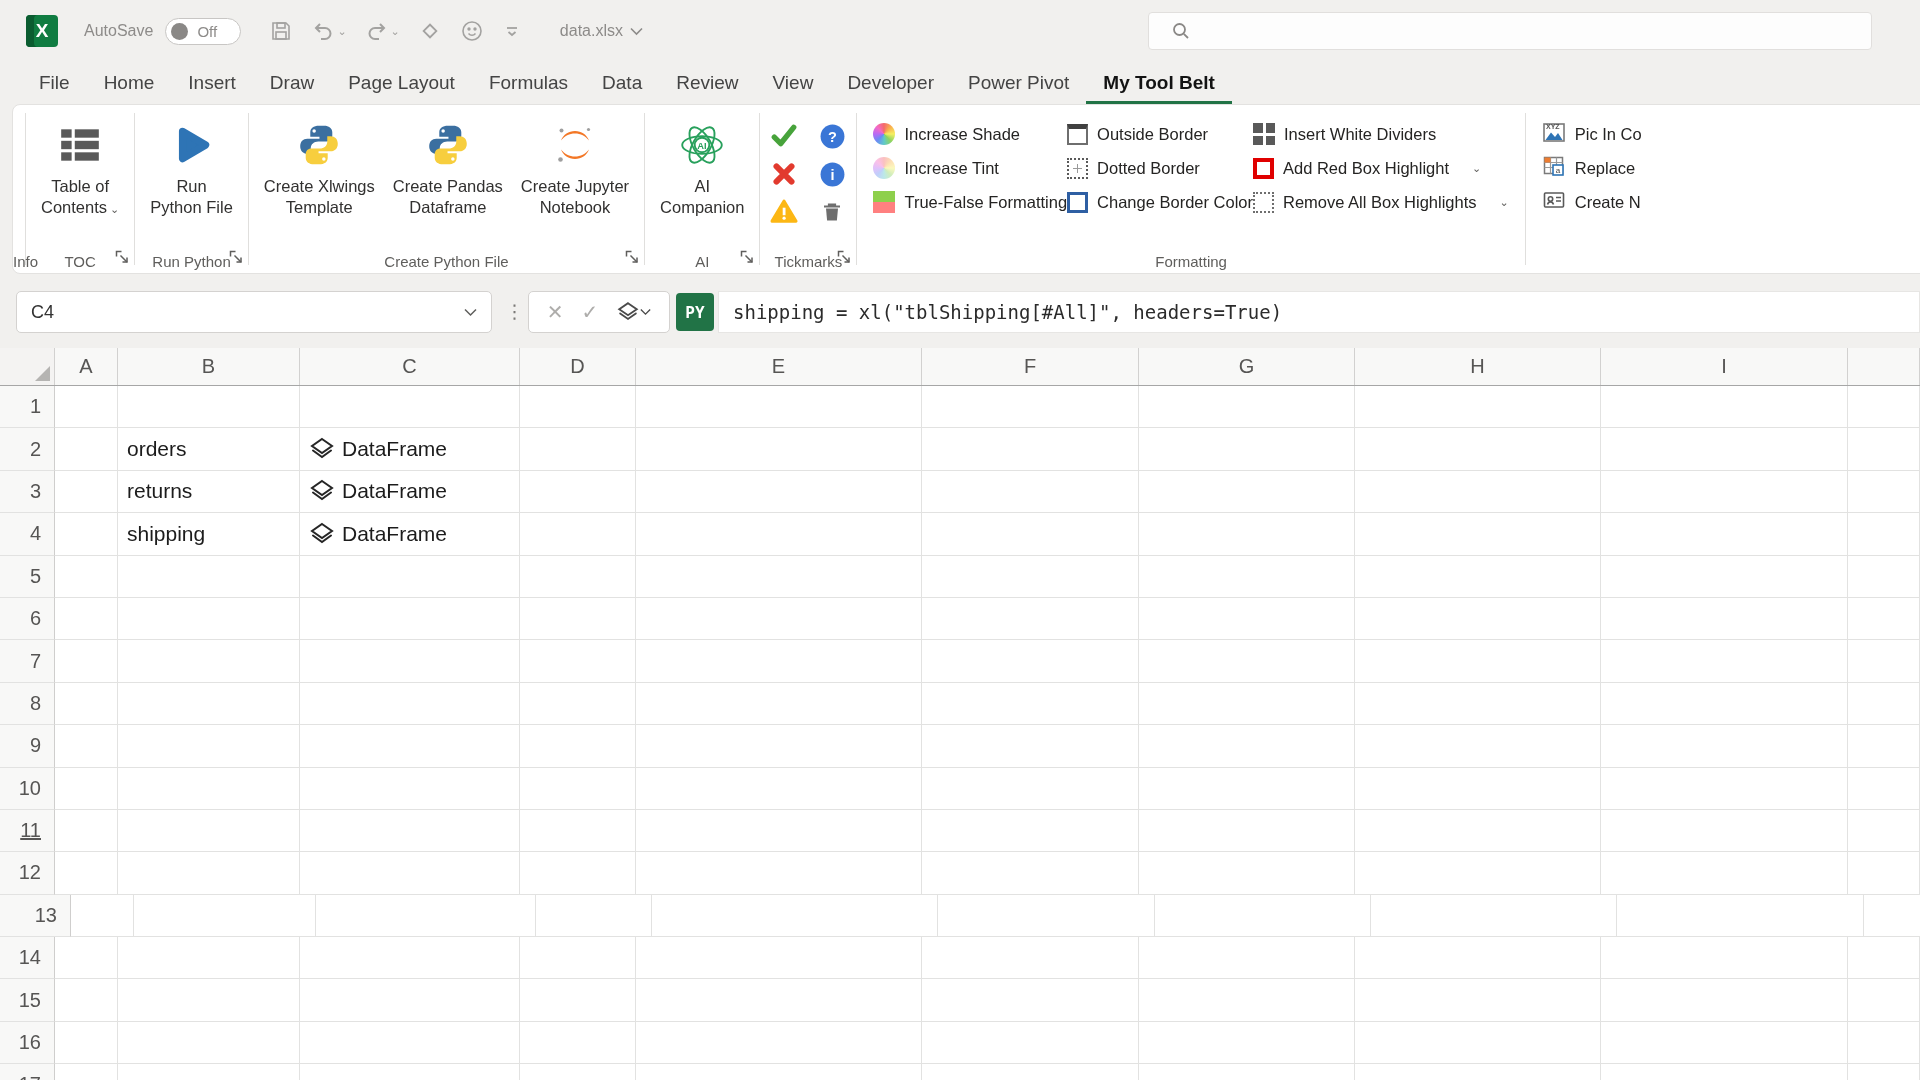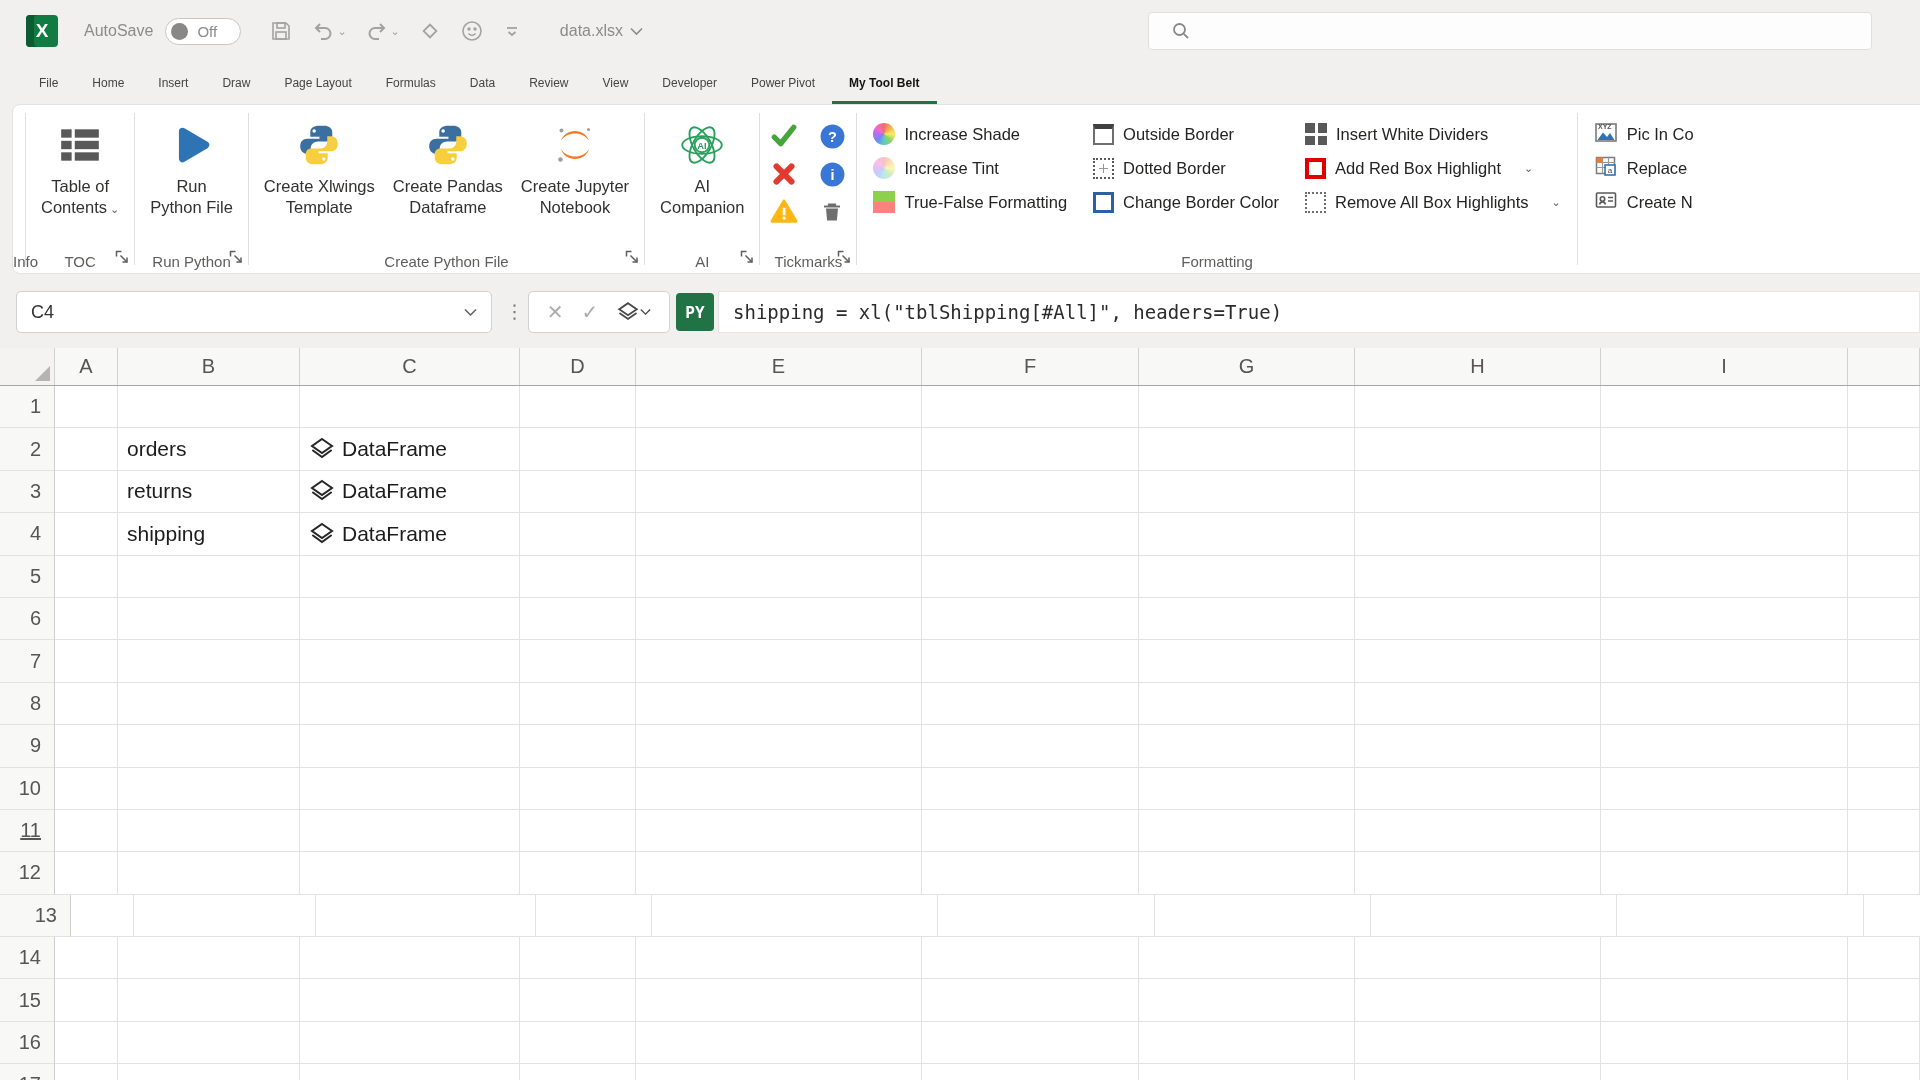"File" .tab { font-size: 12px -> 19px }
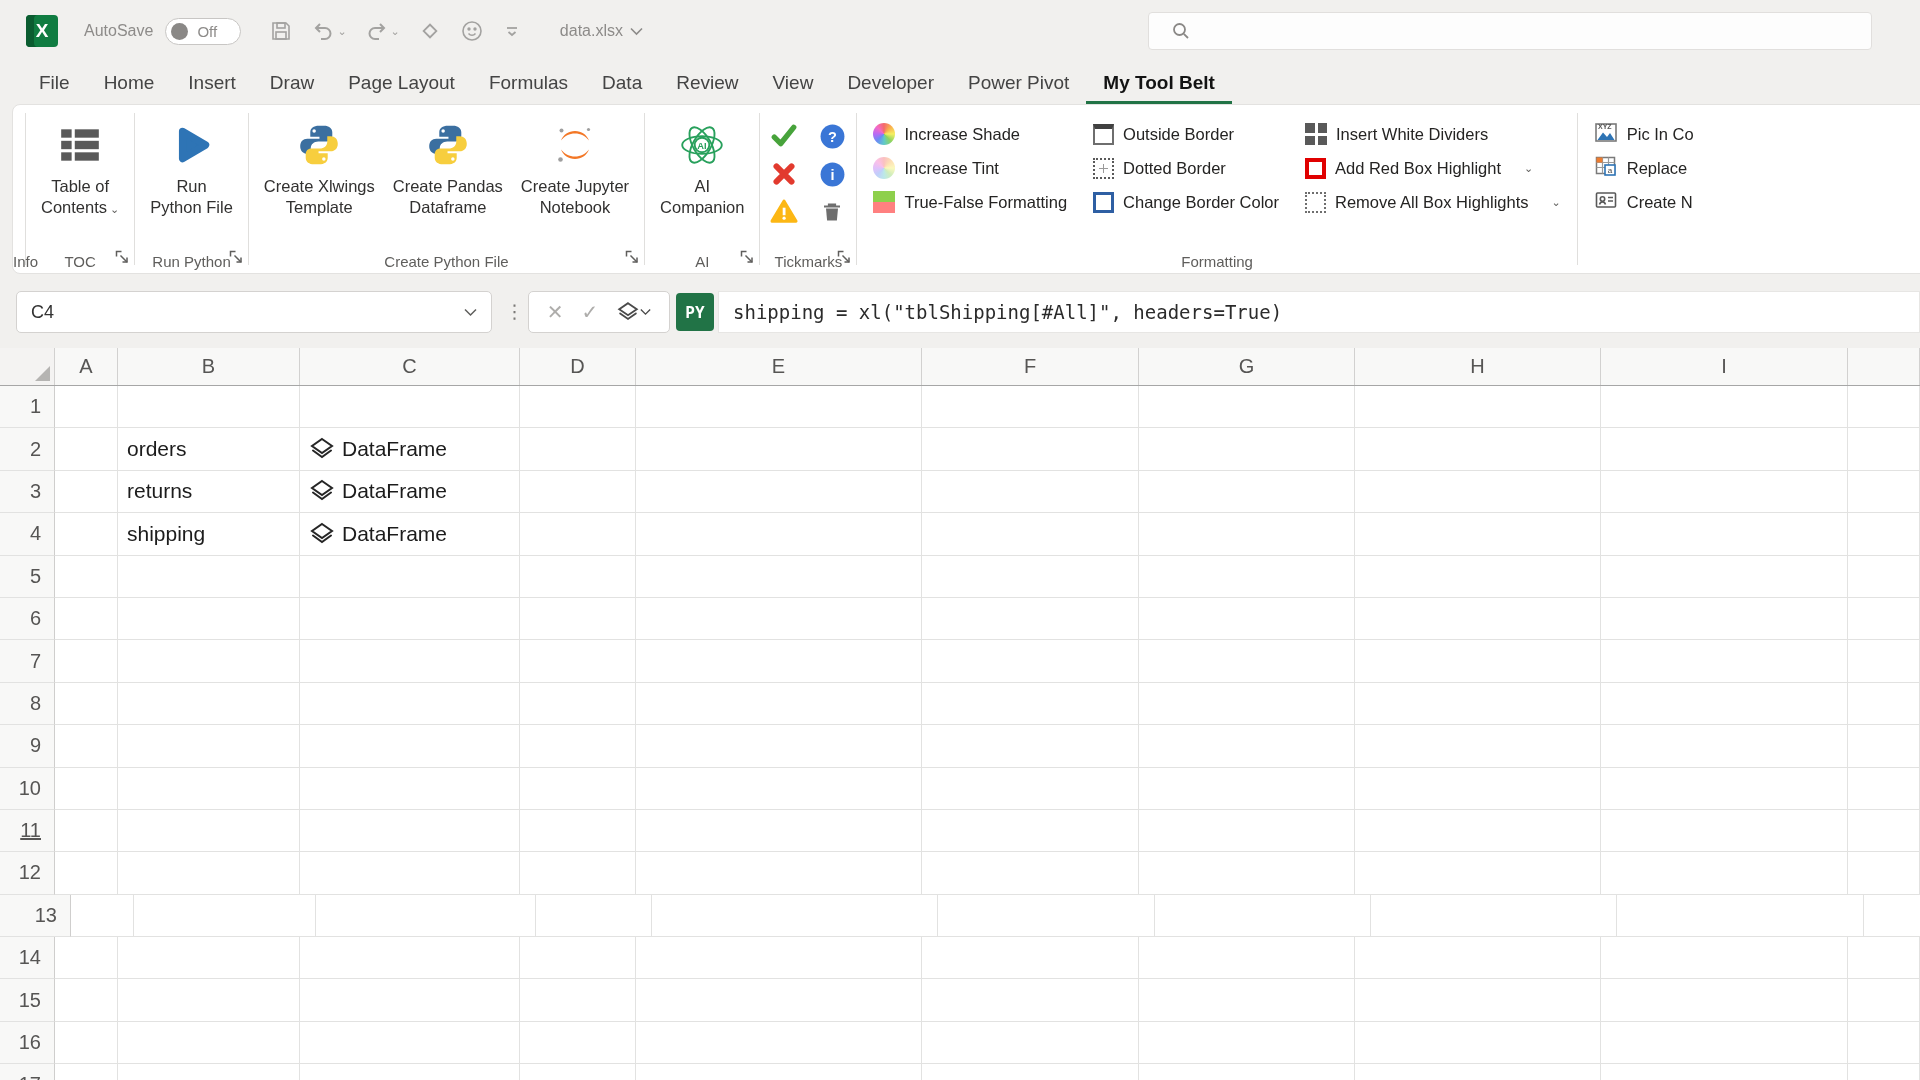"Increase Shade" .fmtcols { gap: 26px -> none }
